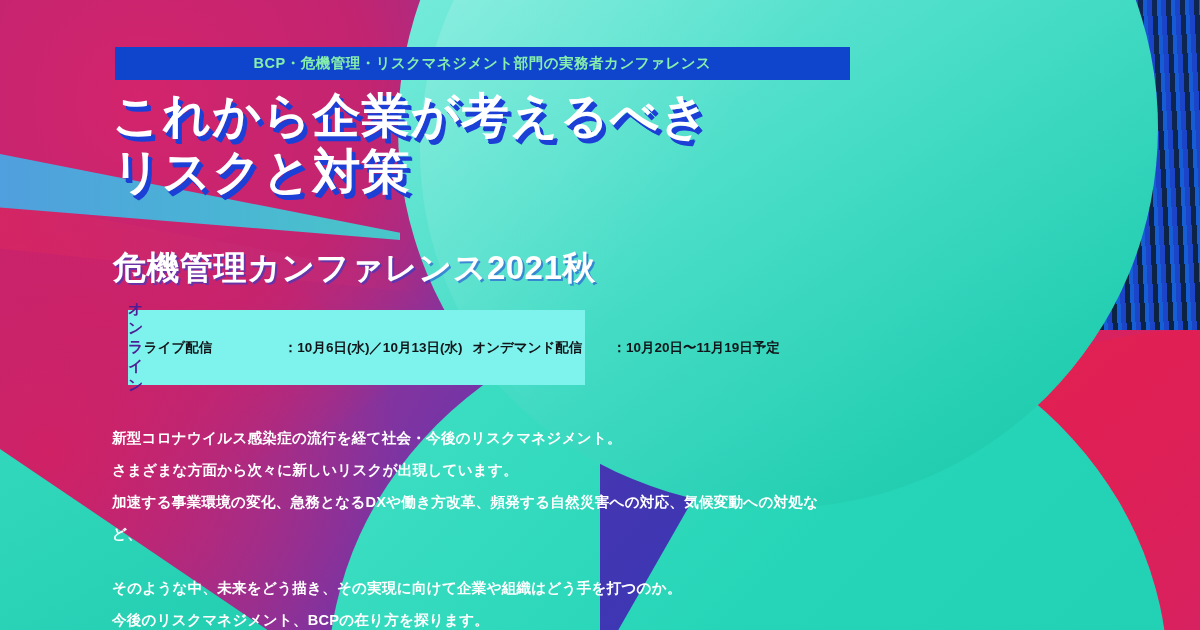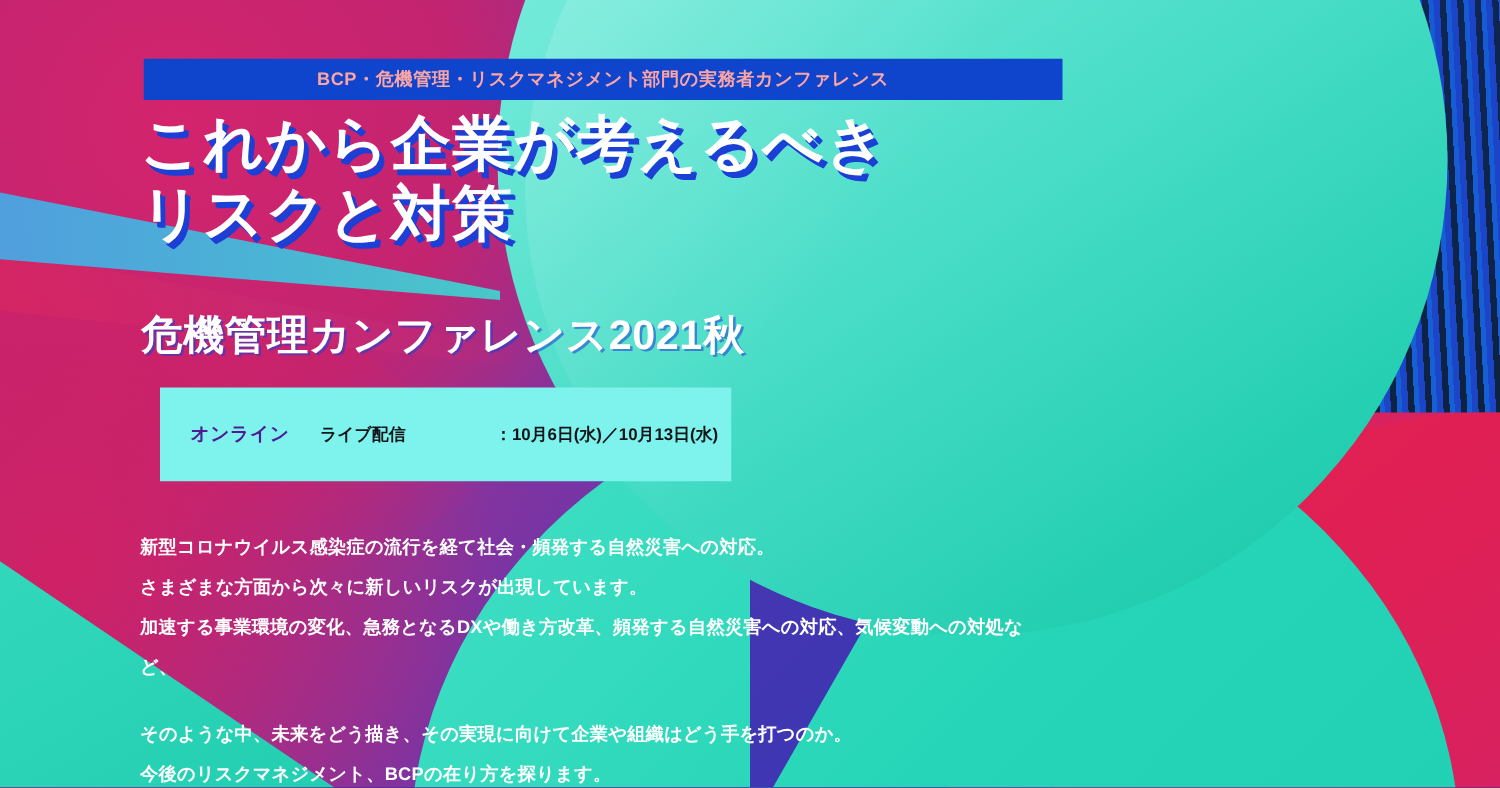"BCP・危機管理・リスクマネジメント部門の実務者カンファレンス" .ribbon-text { color: #fca5a5 -> #86efac }
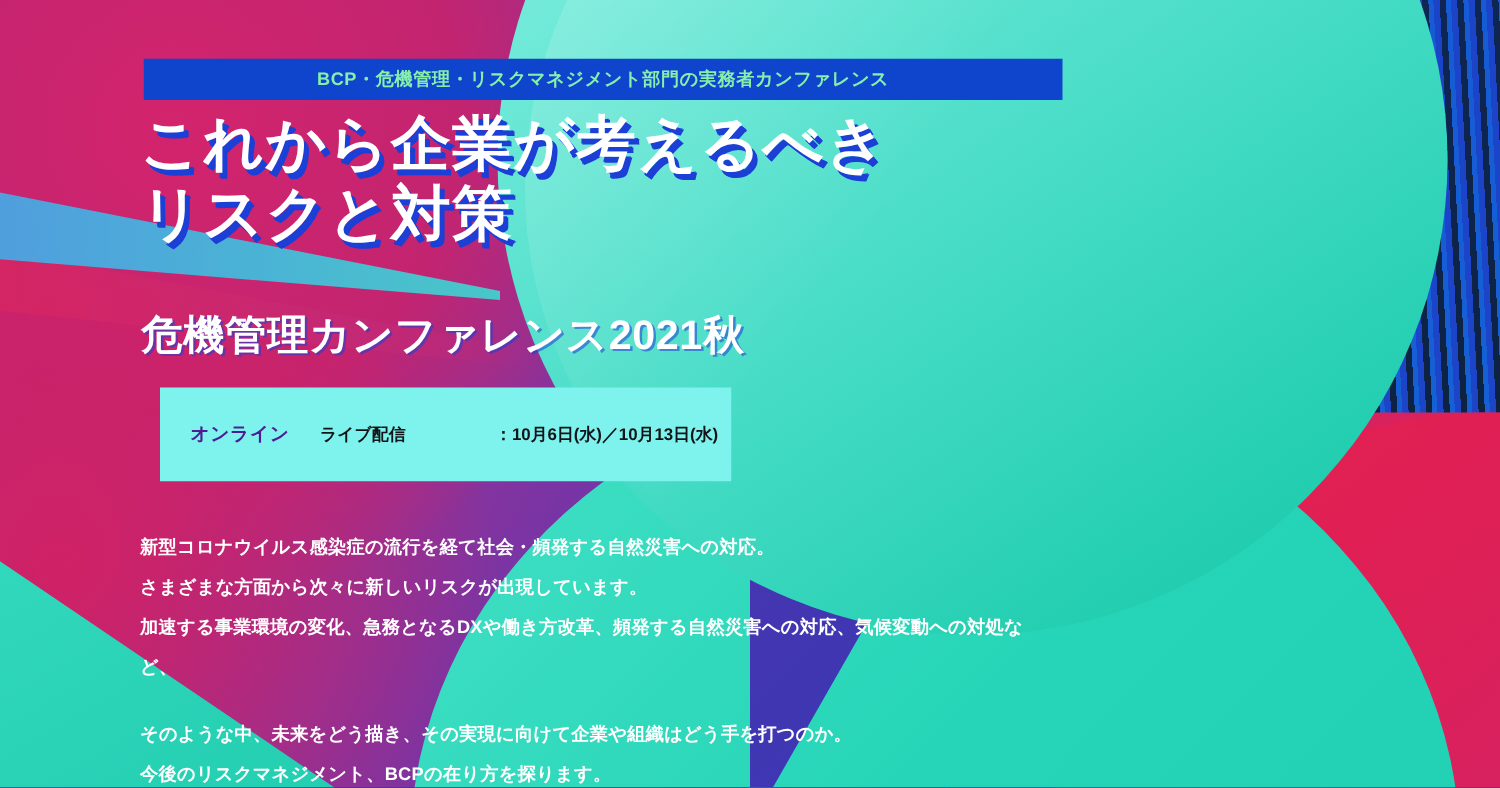"オンデマンド配信" div.inforow { html: none -> <div> <span>オンデマンド配信</span> <span>：10月20日〜11月19日予定</span> </div> }
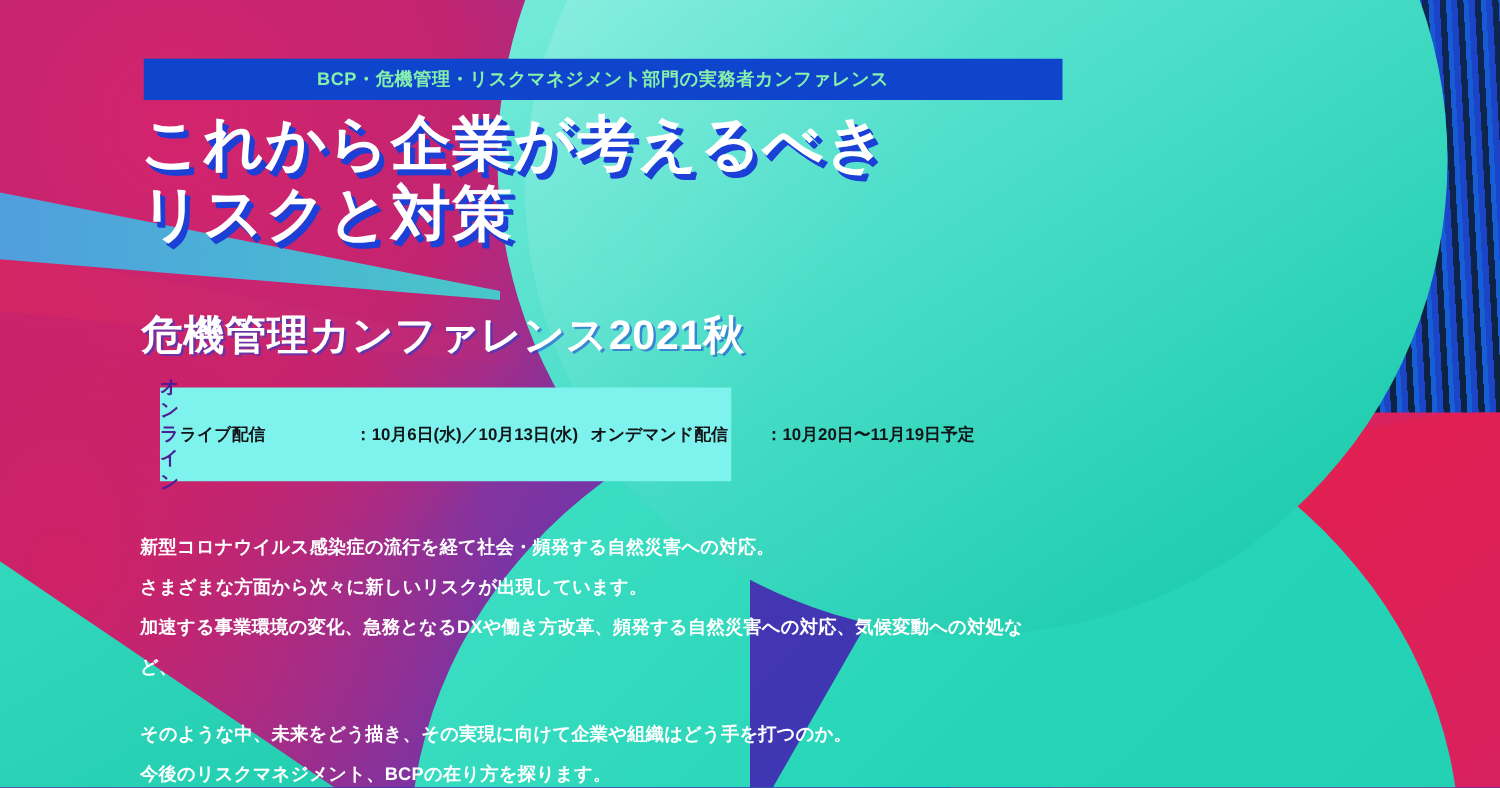"新型コロナウイルス感染症の流行を経て社会・頻発する自然災害への対応。" p { text: 頻発する自然災害への対応 -> 今後のリスクマネジメント }
